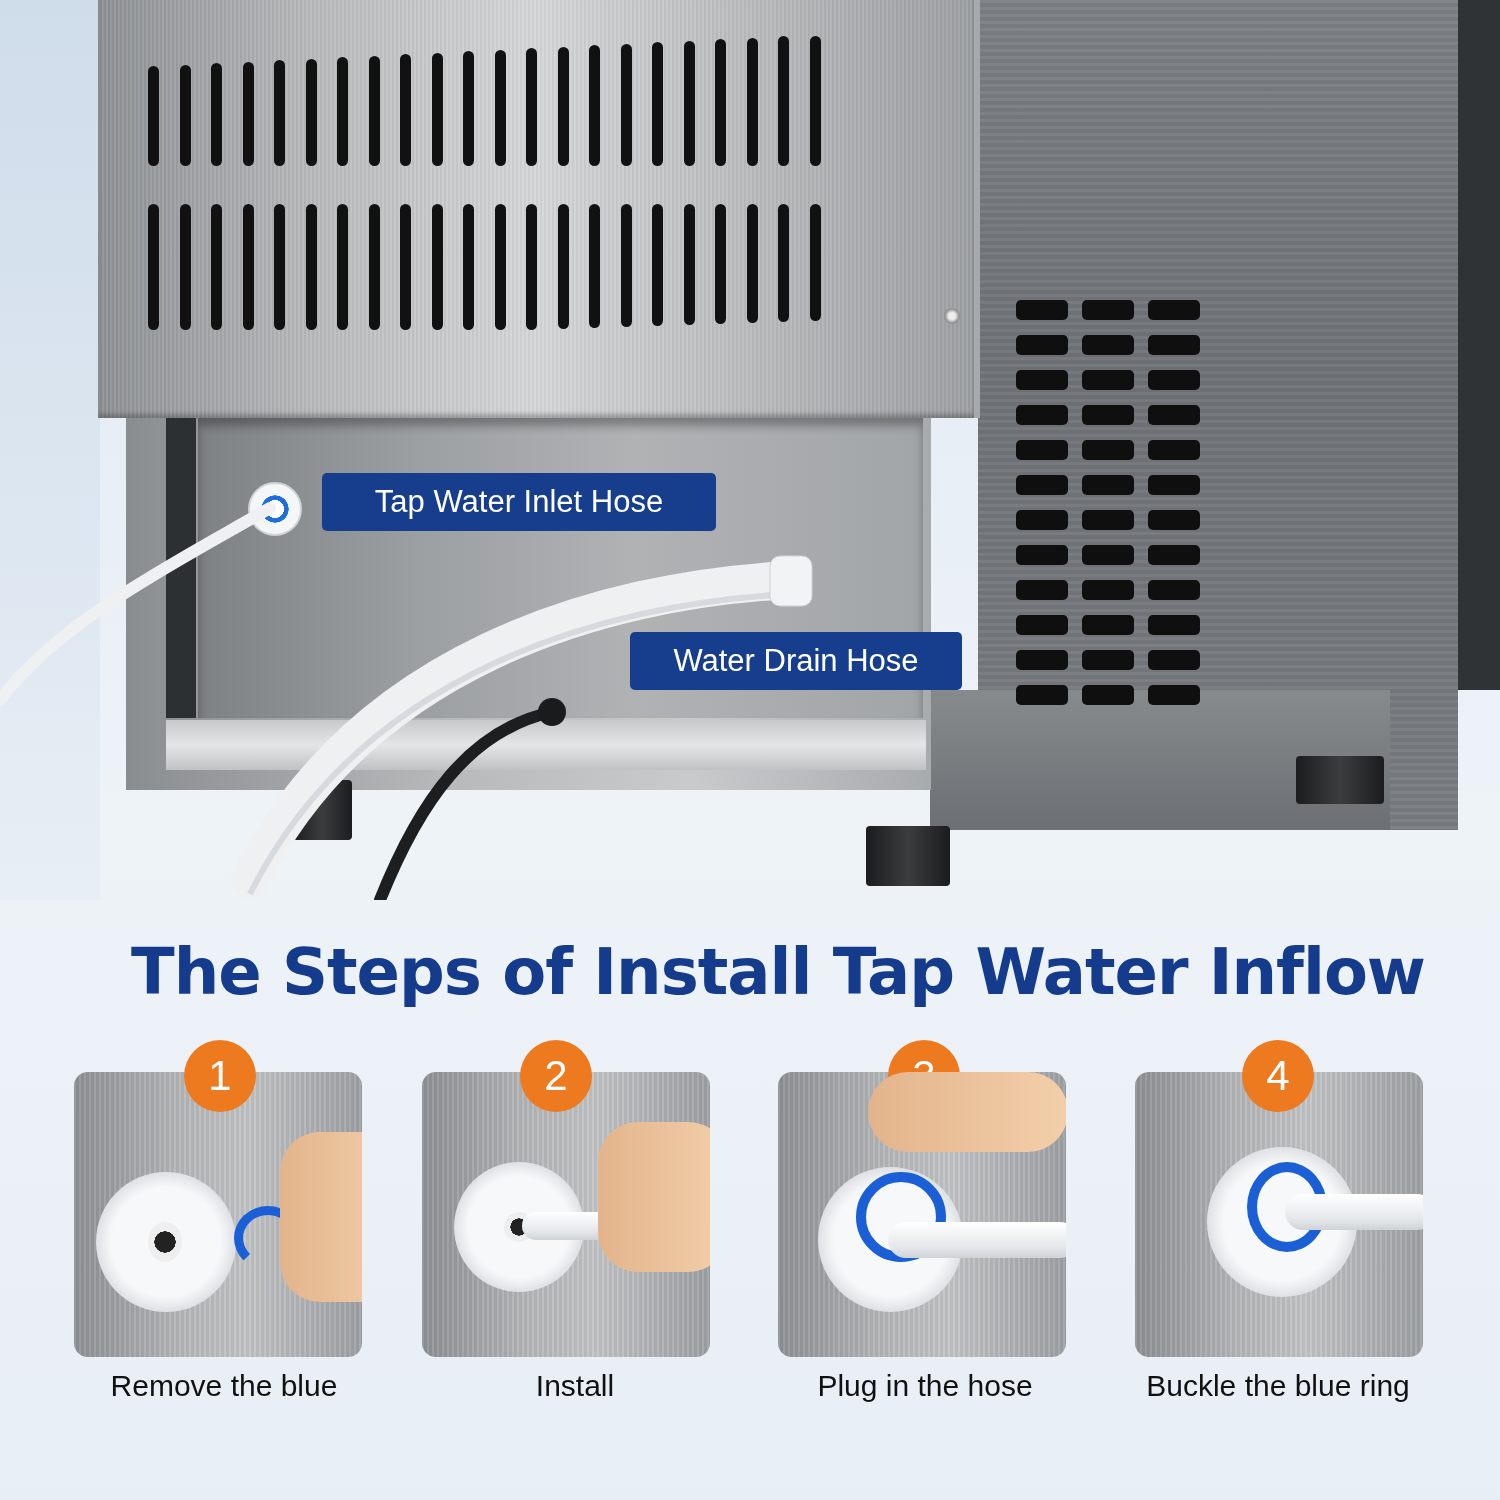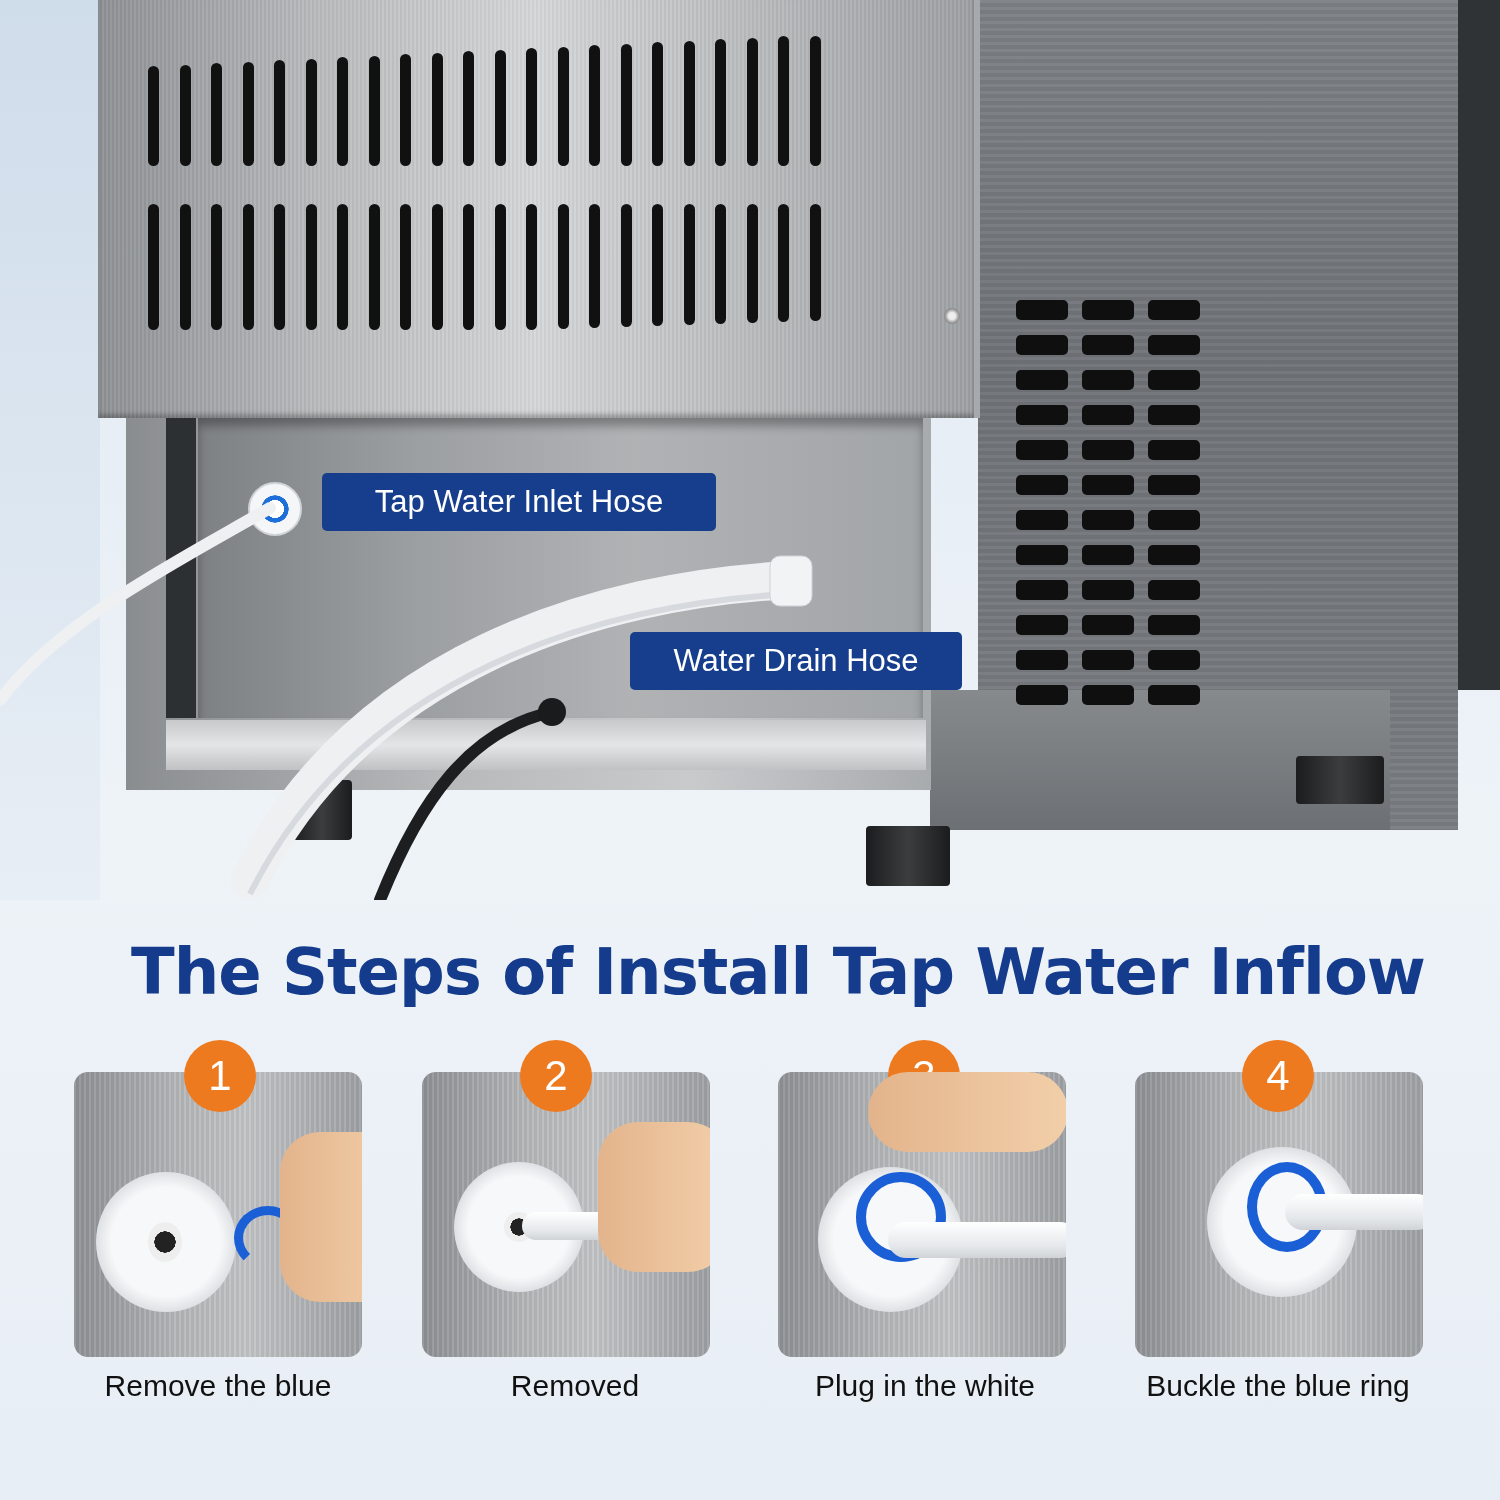"Remove the blue" div.caption { left: 58px -> 64px }
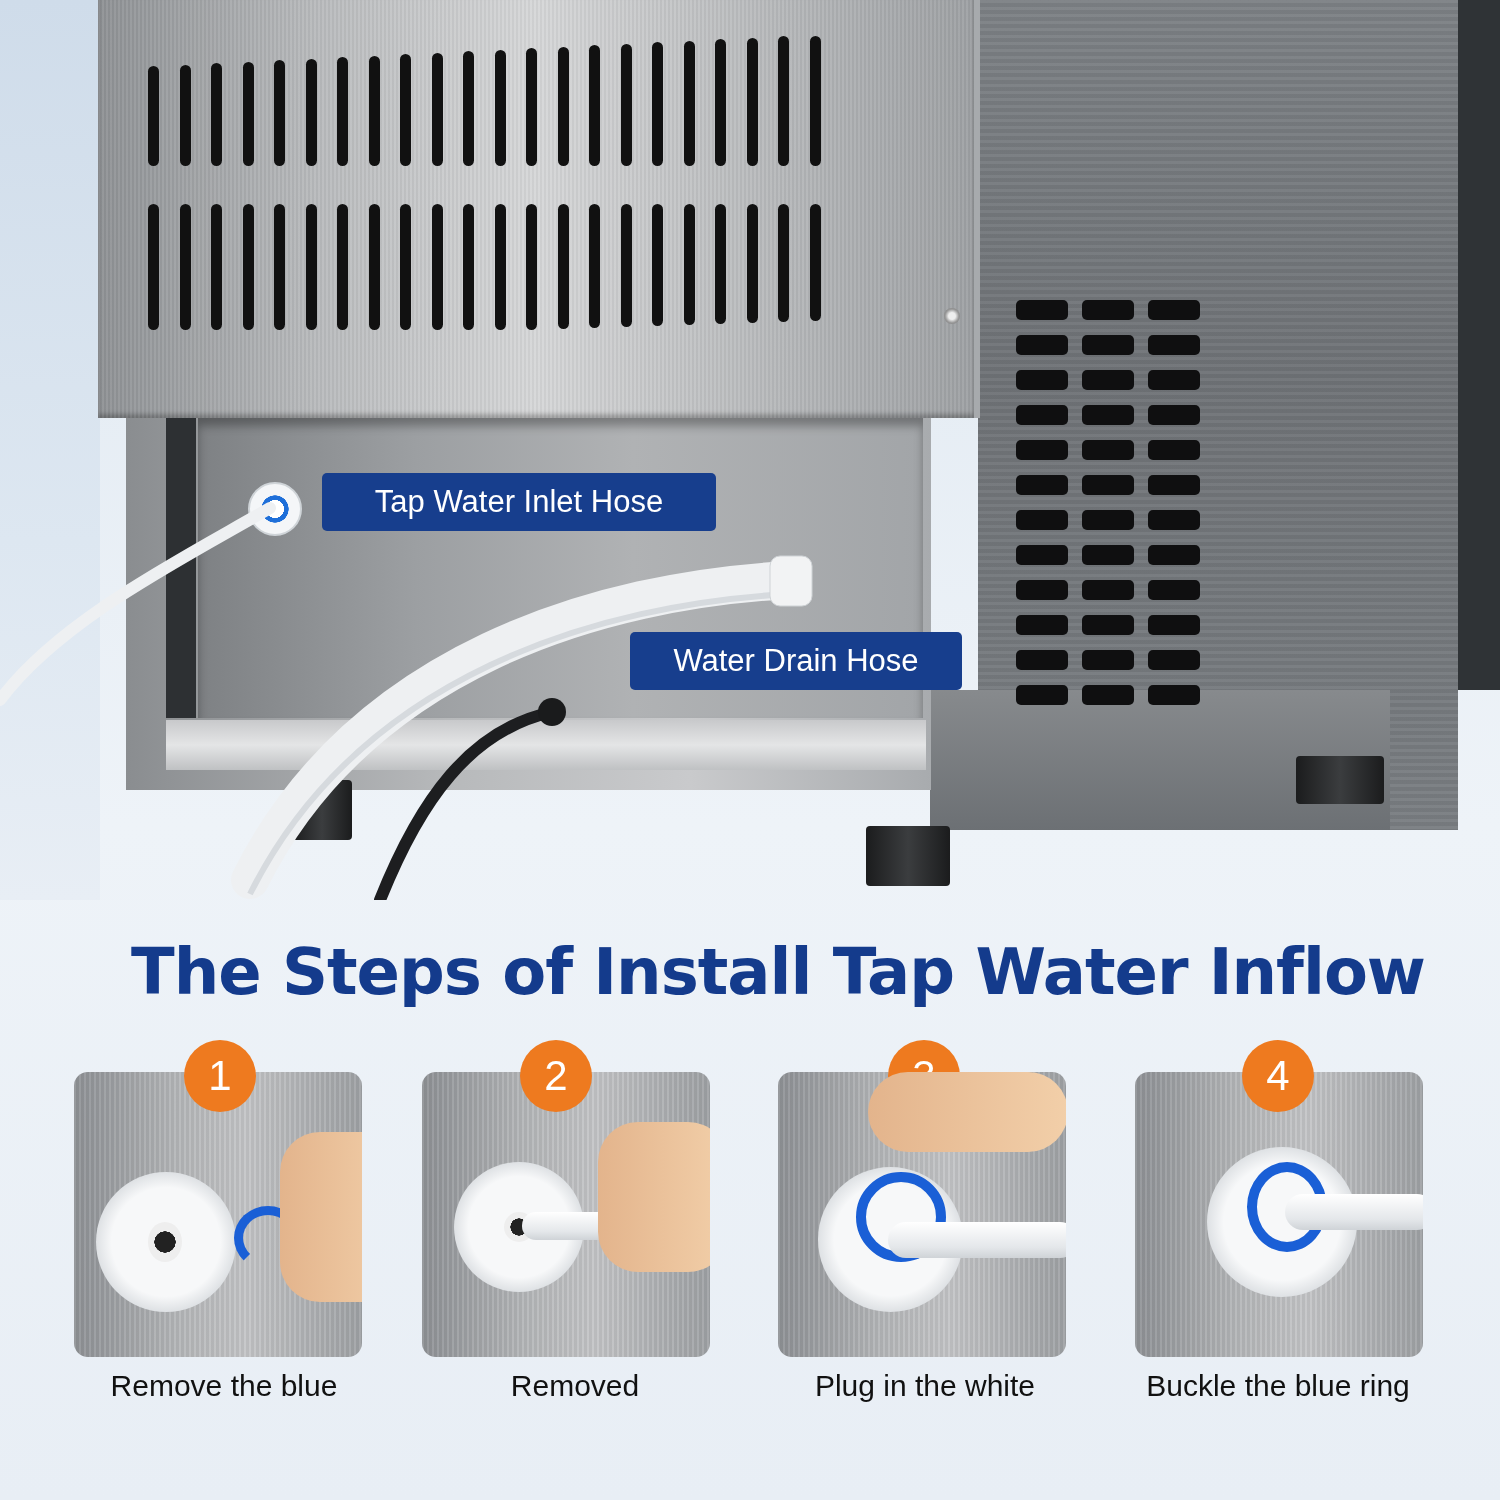"Removed" div.caption { text: Removed -> Install }
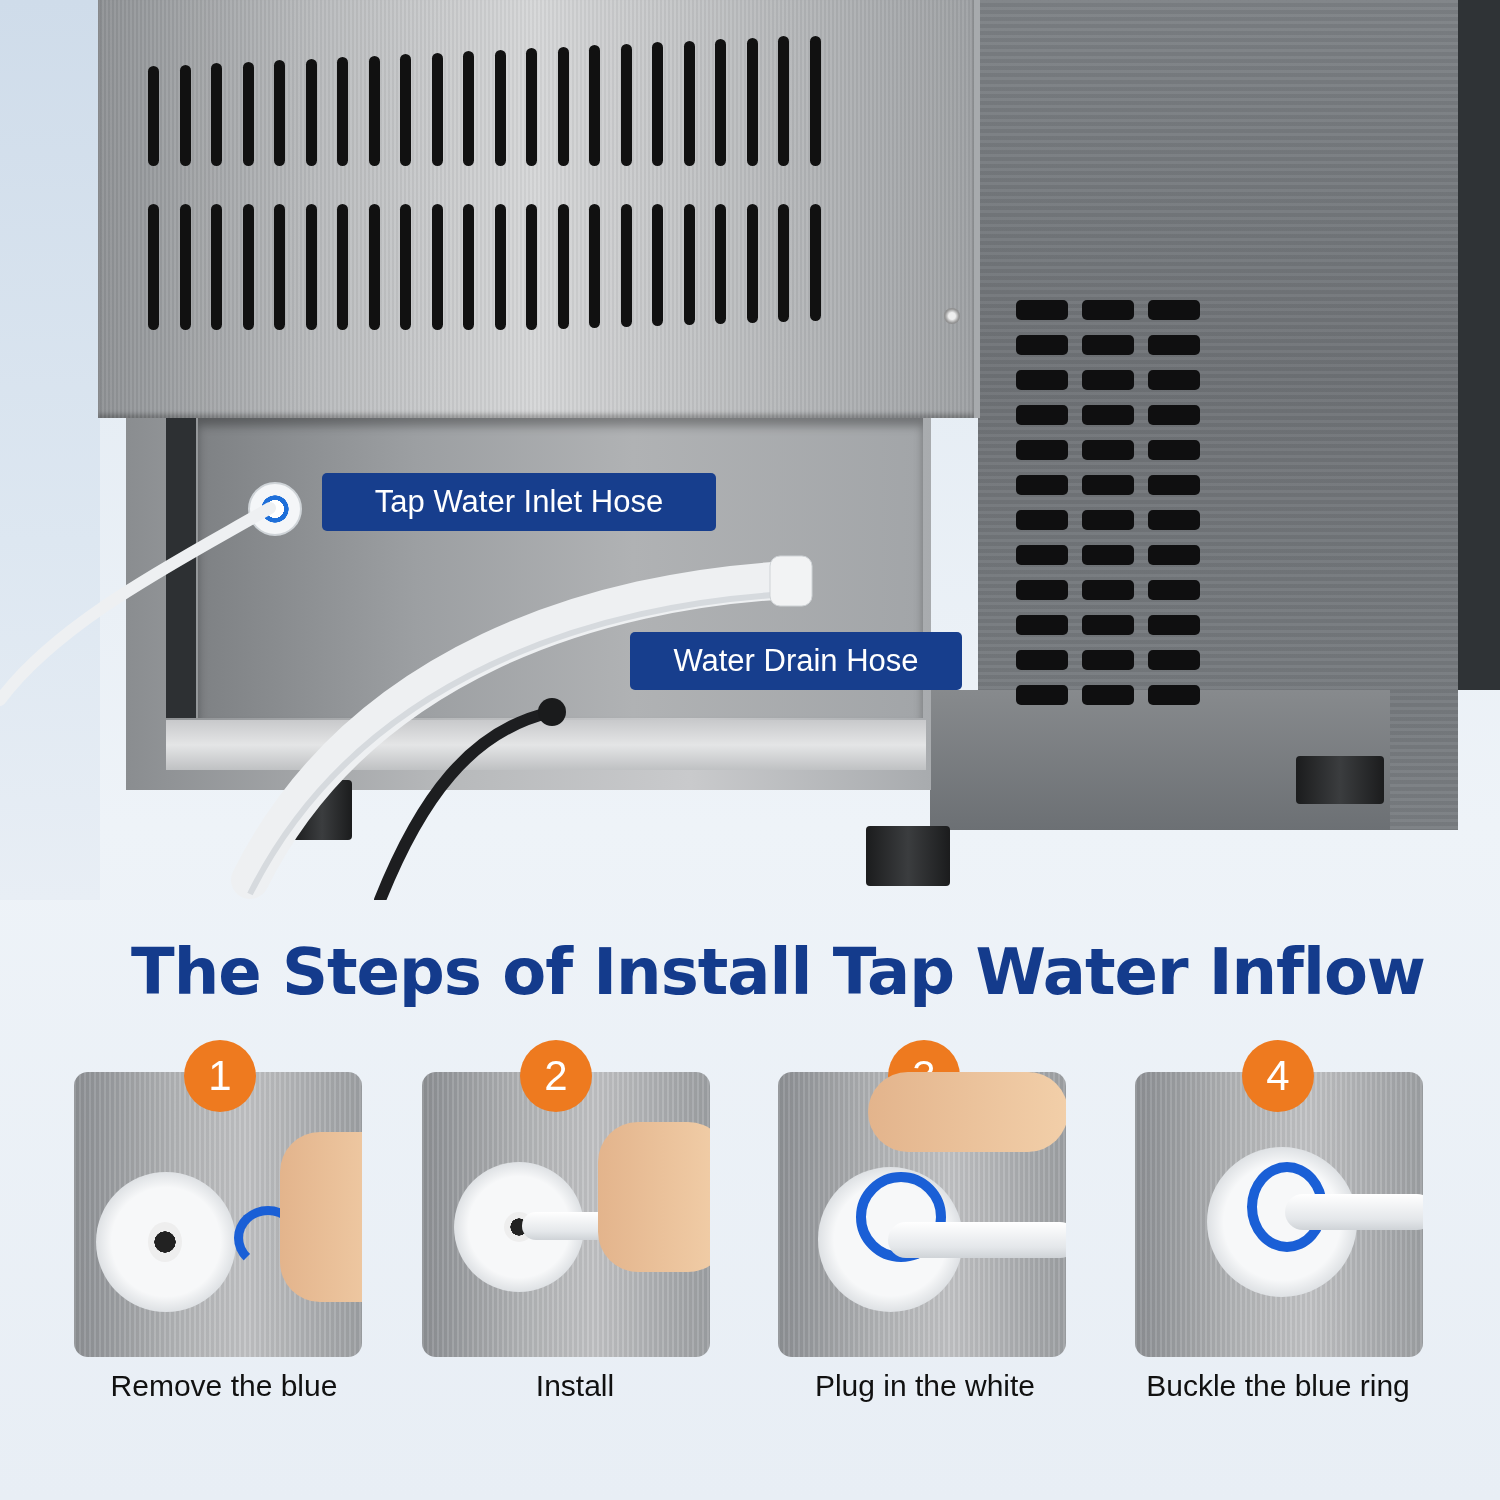"Plug in the white" div.caption { text: white -> hose }
